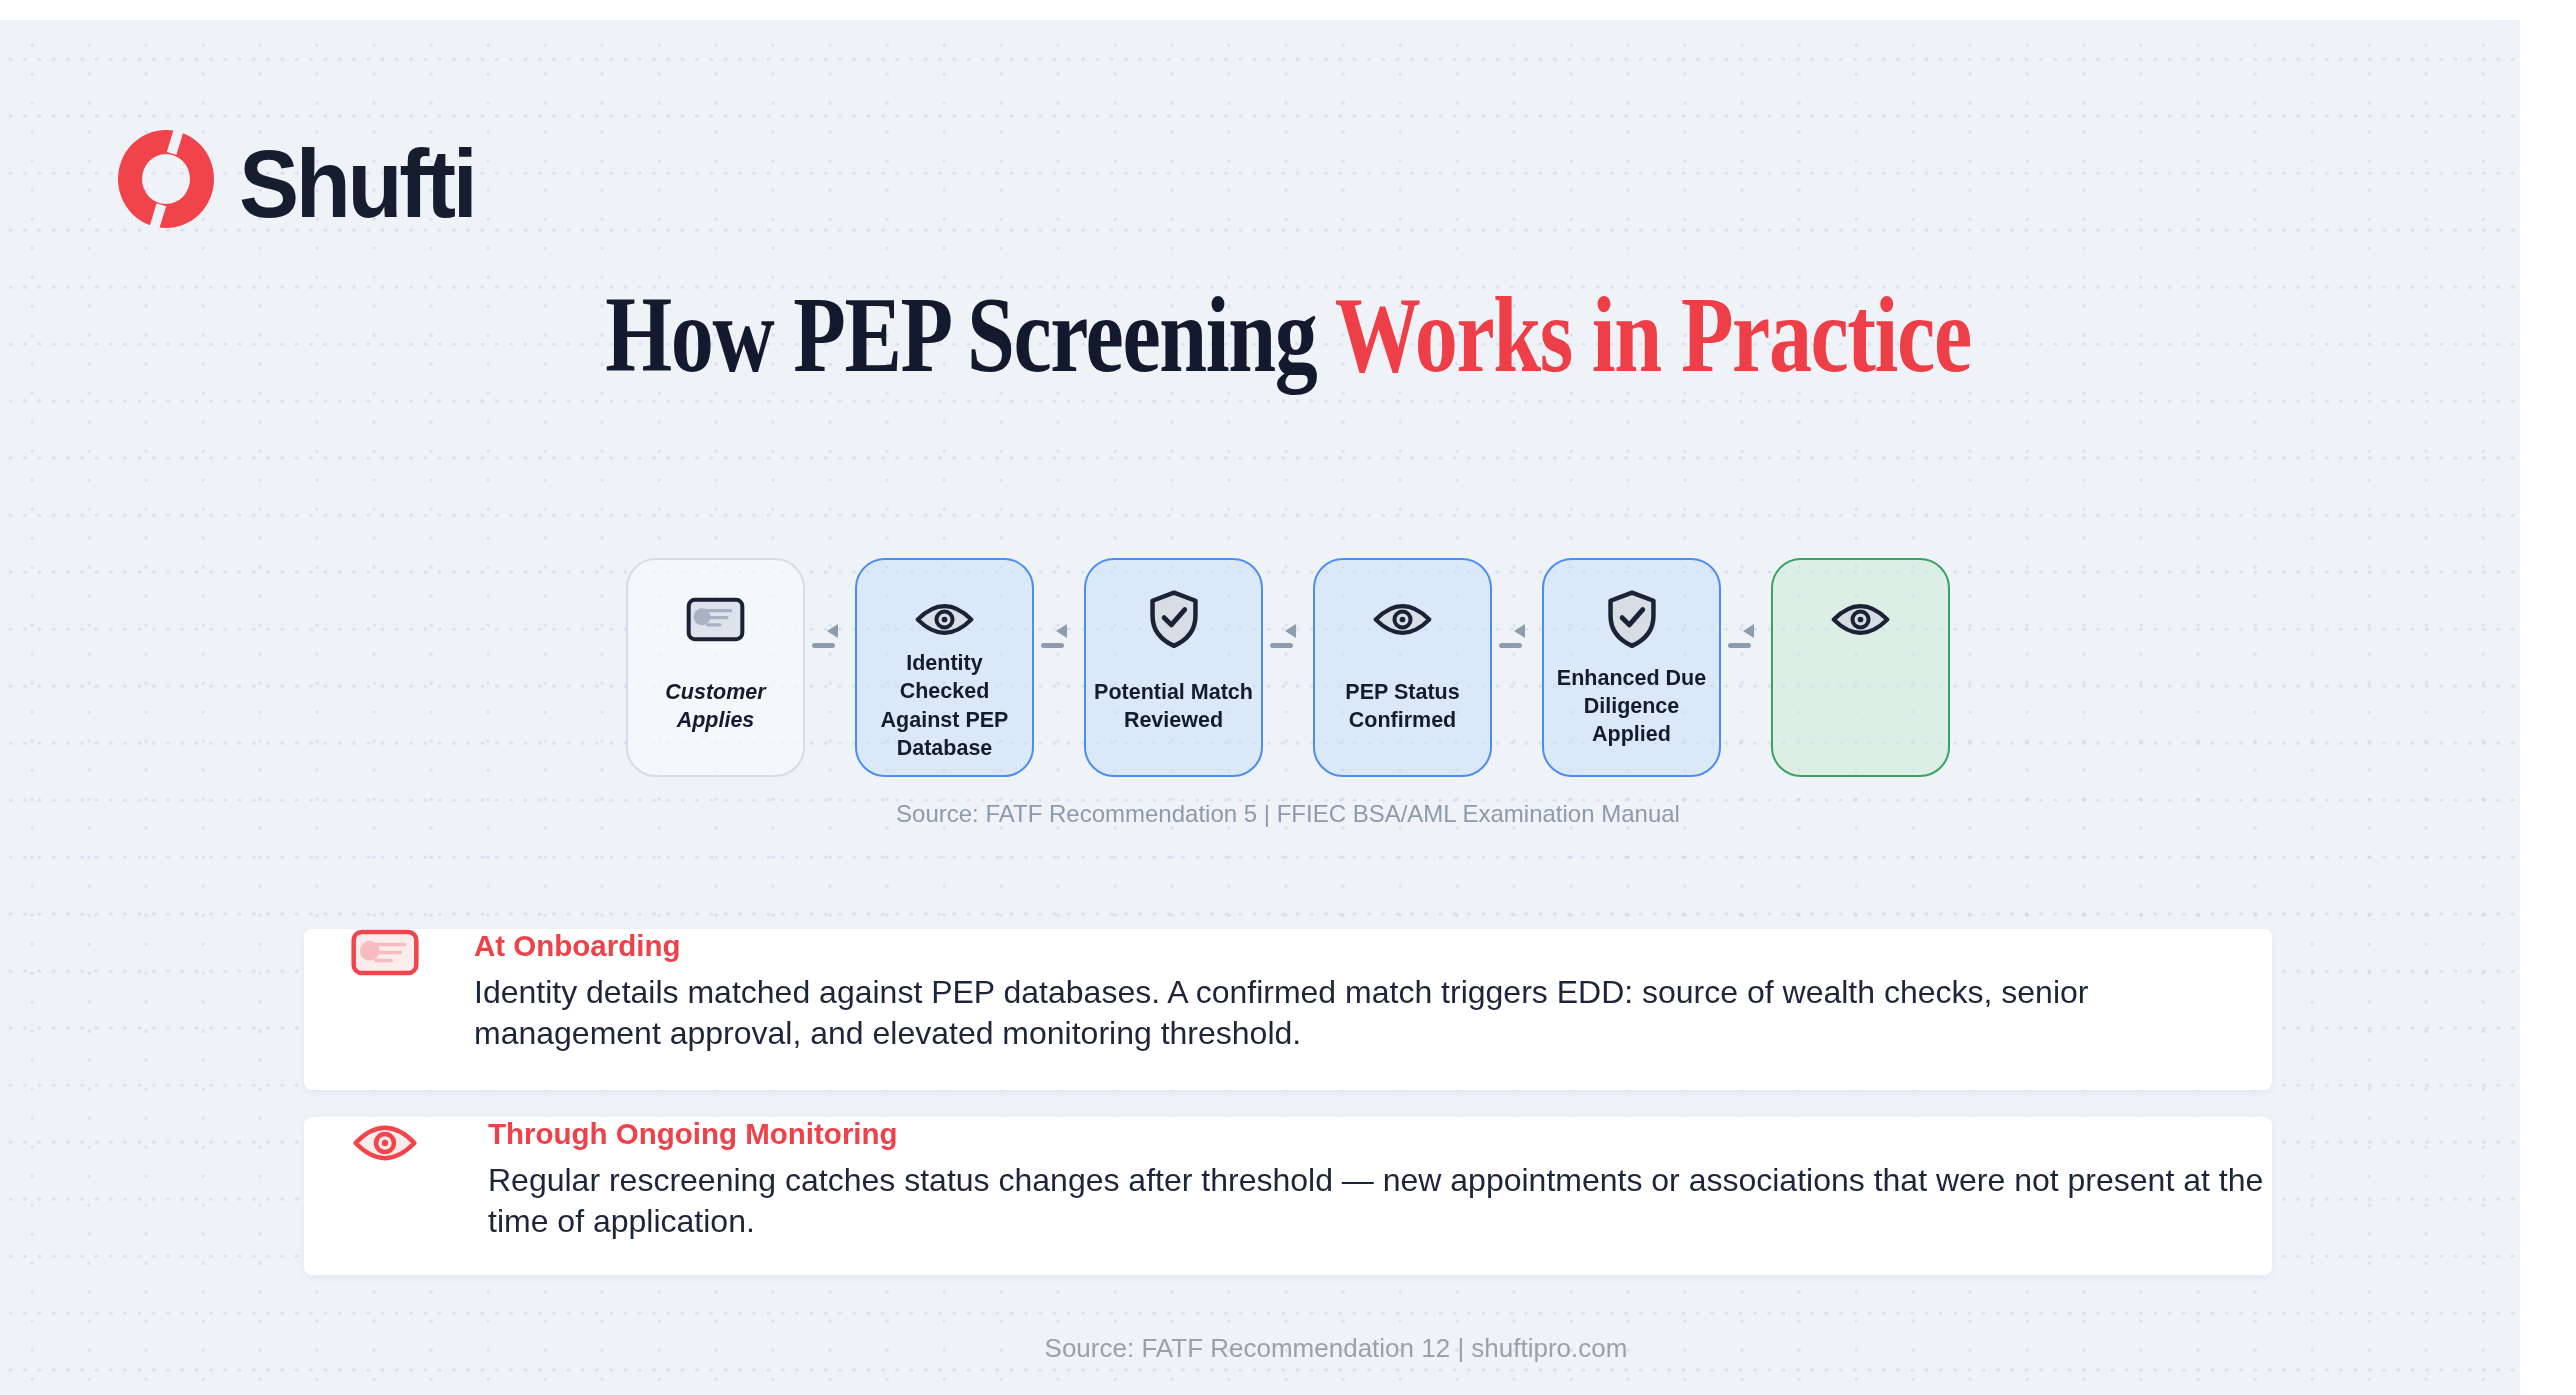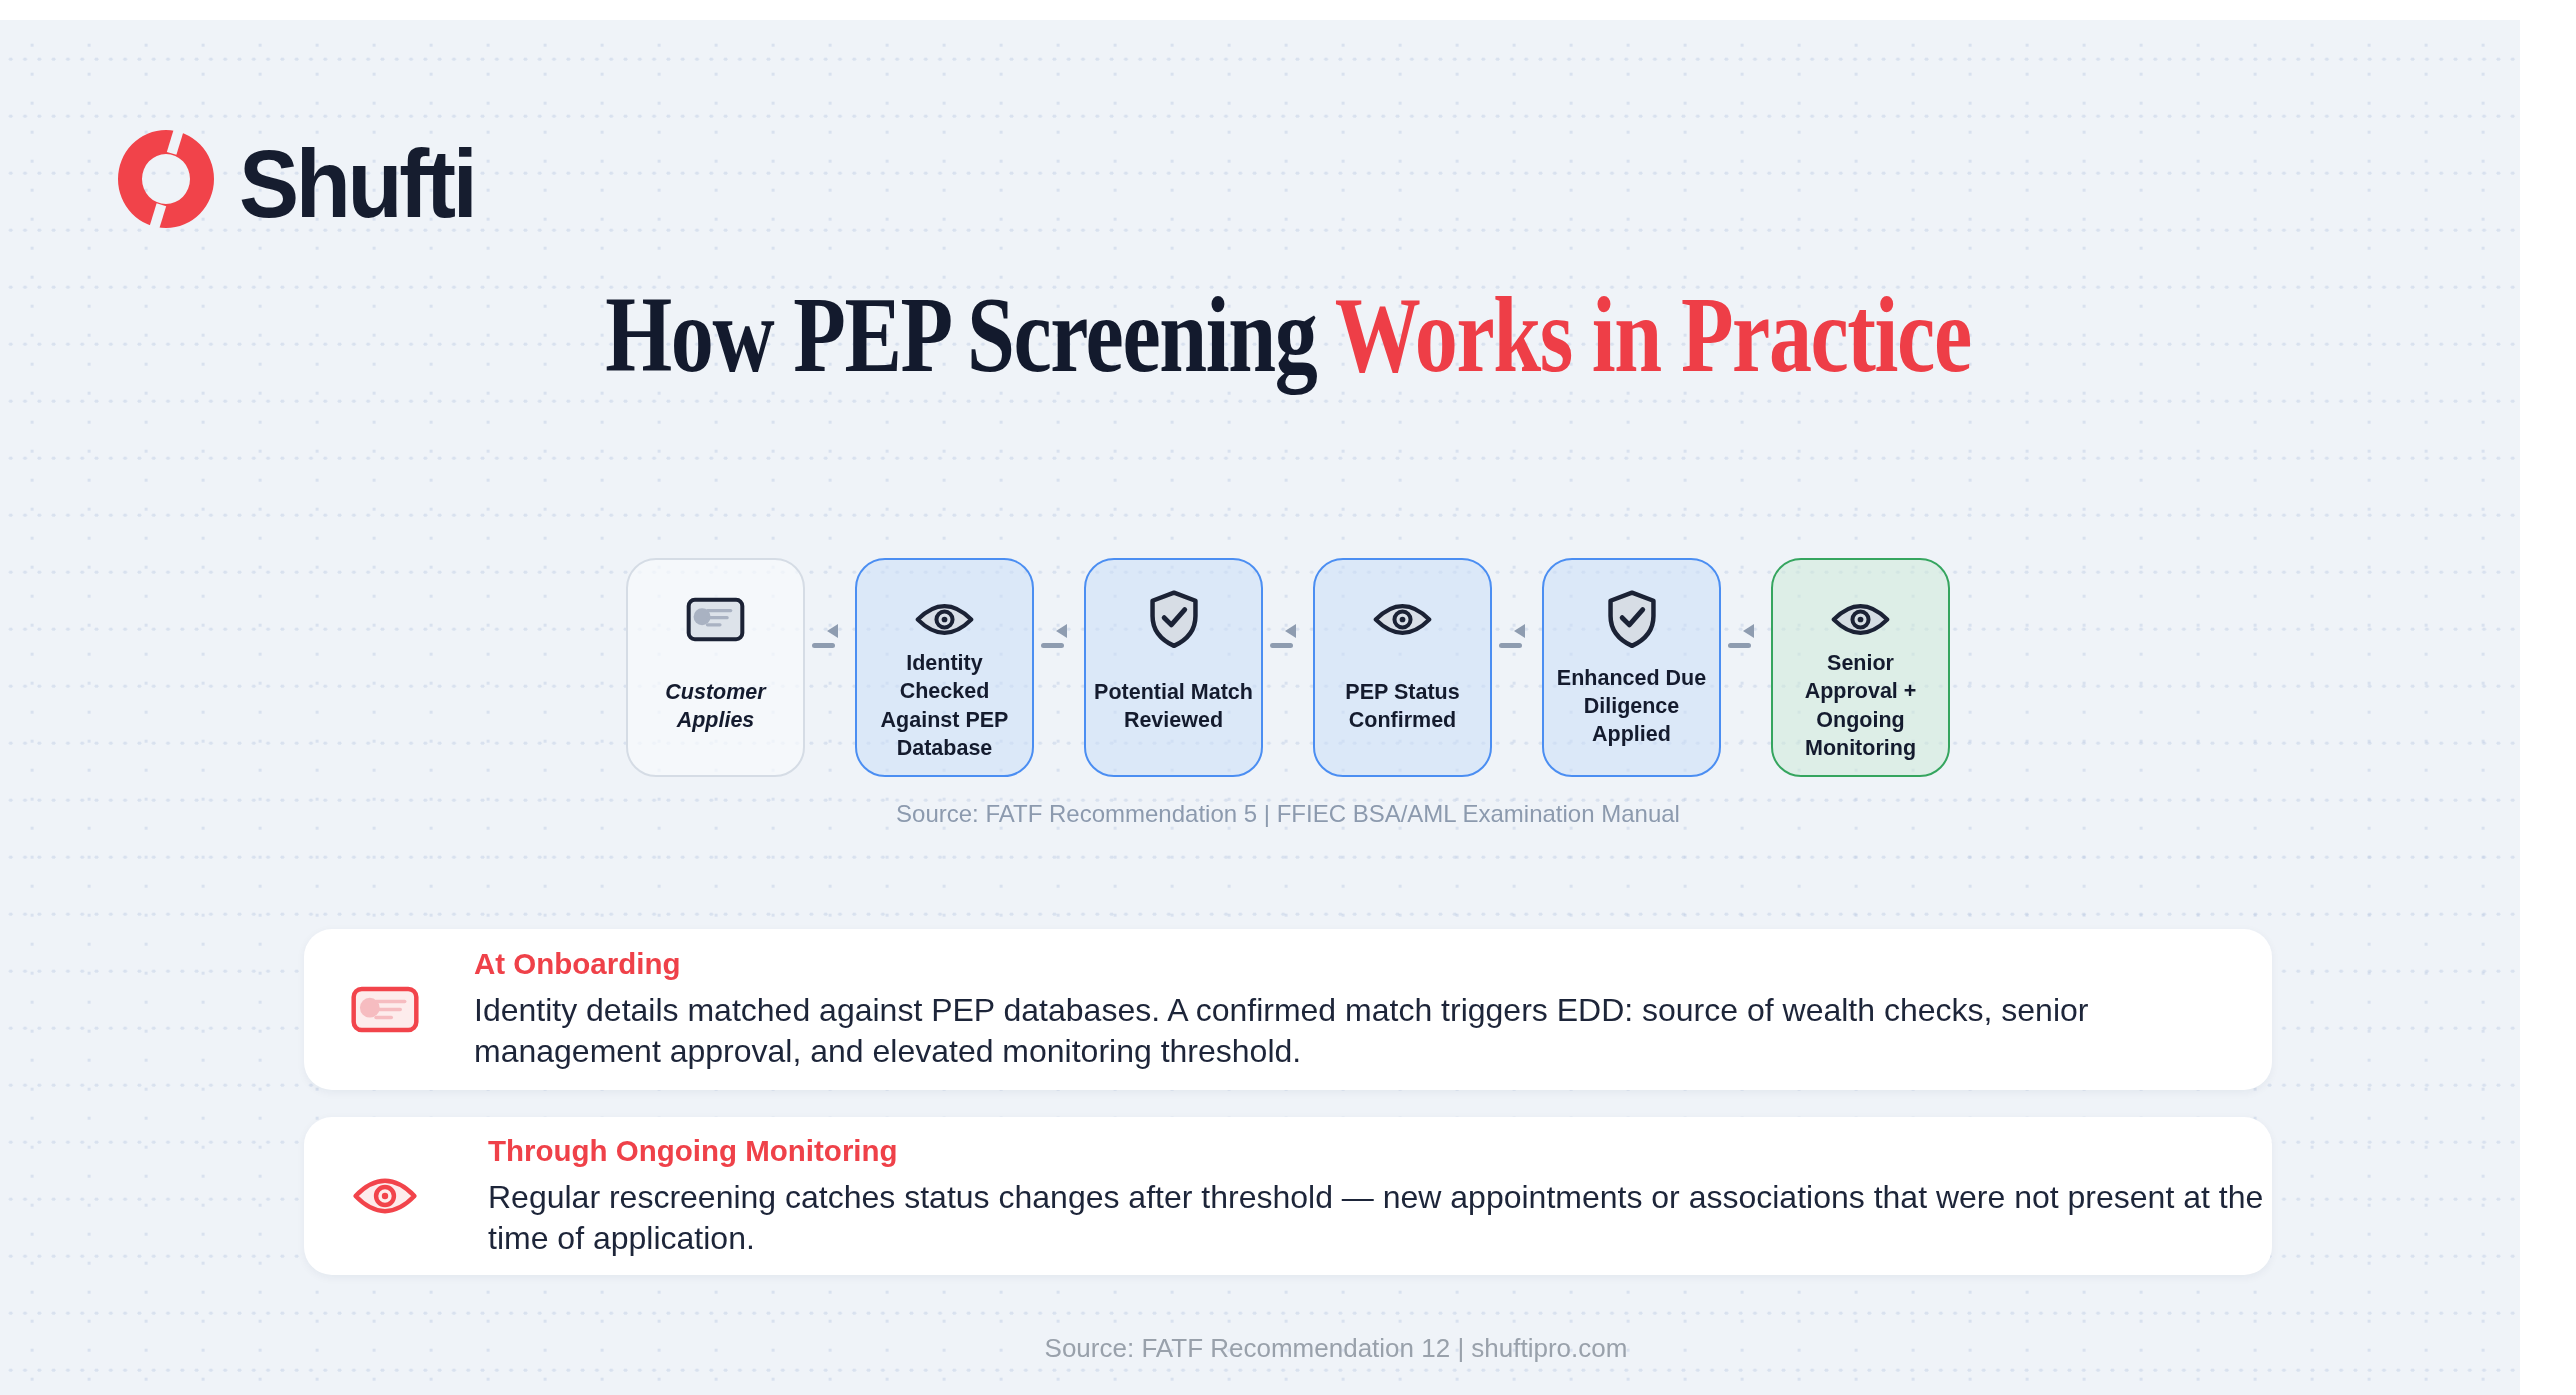"Senior" div.step-label { html: <div>Senior Approval + Ongoing Monitoring</div> -> none }
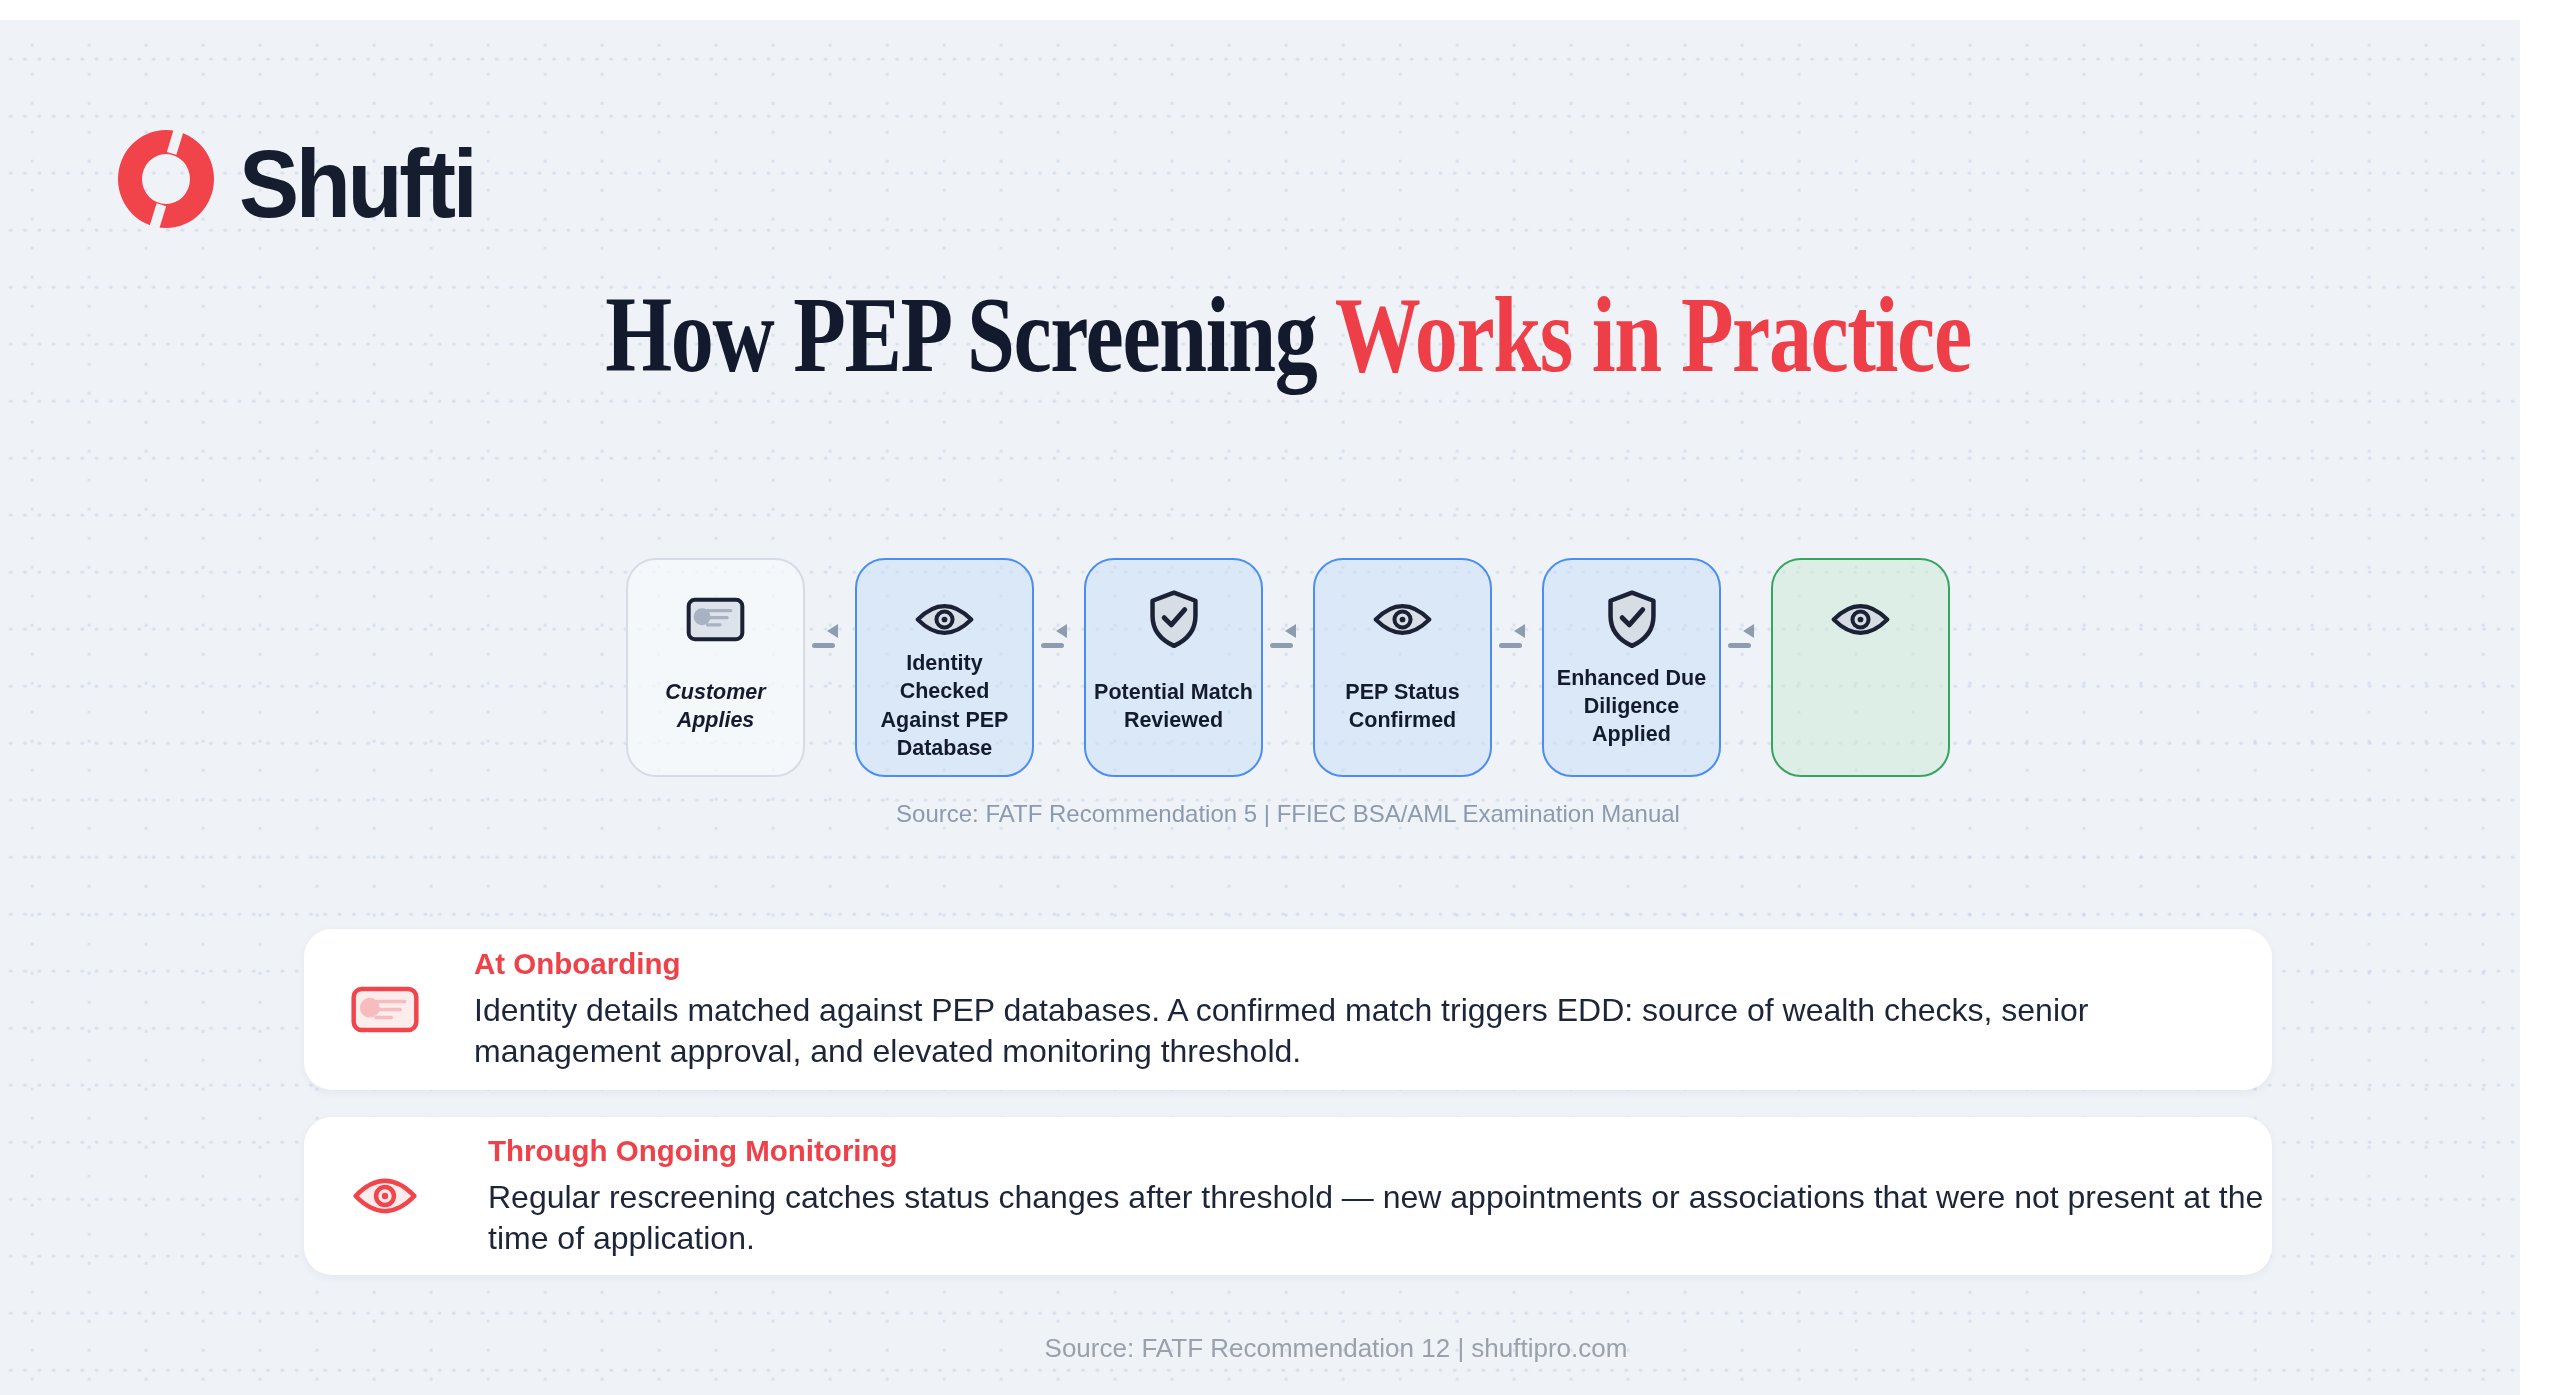"At Onboarding" .info-card { align-items: center -> flex-start; border-radius: 28px -> 8px }
